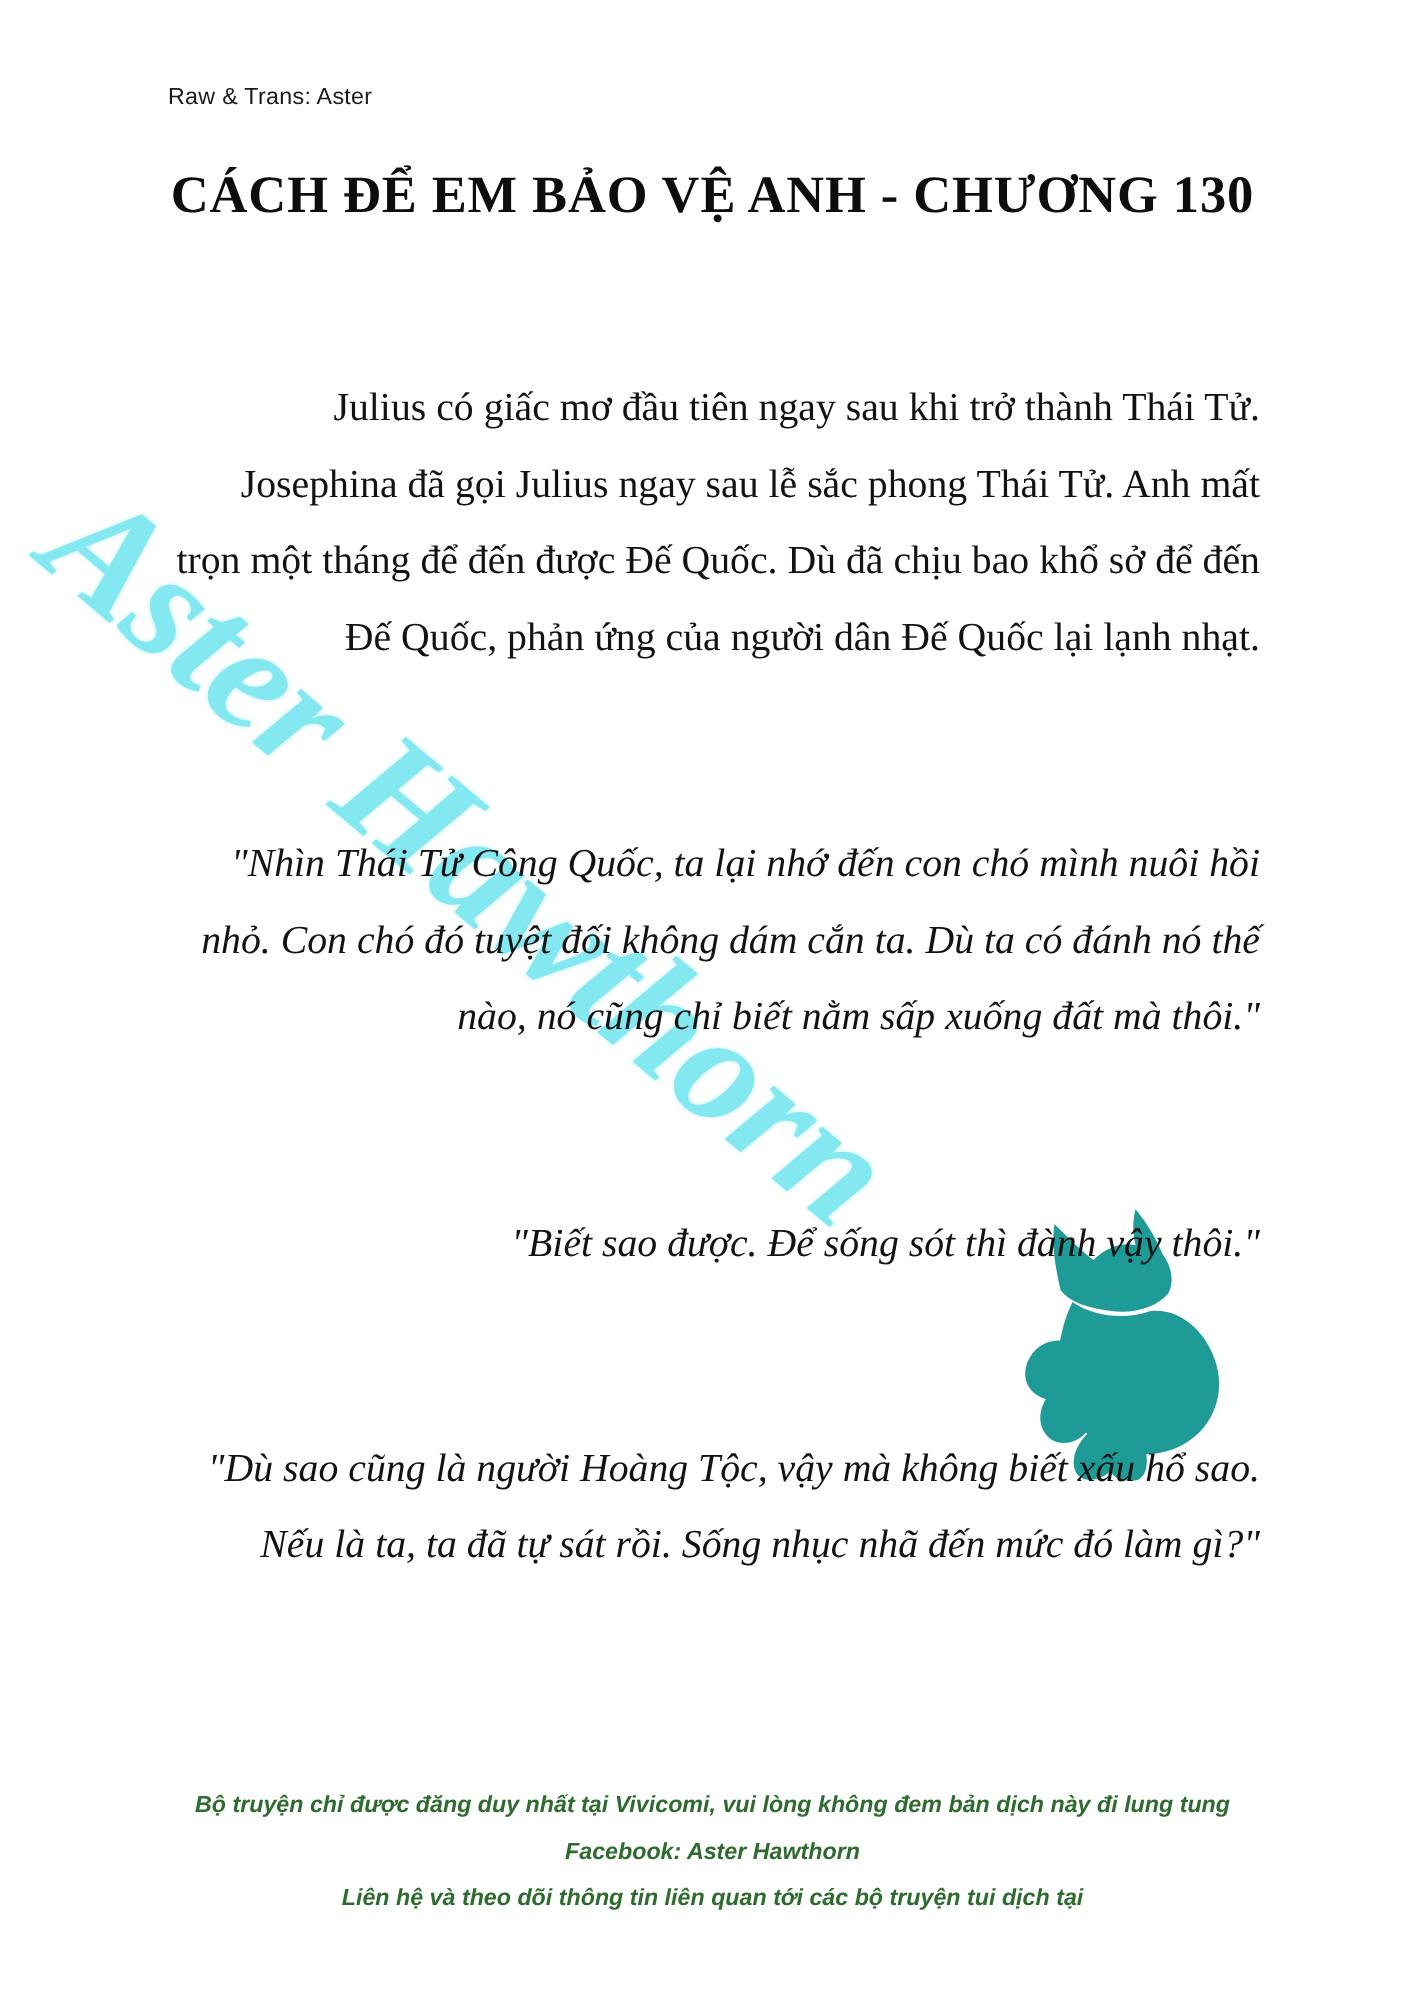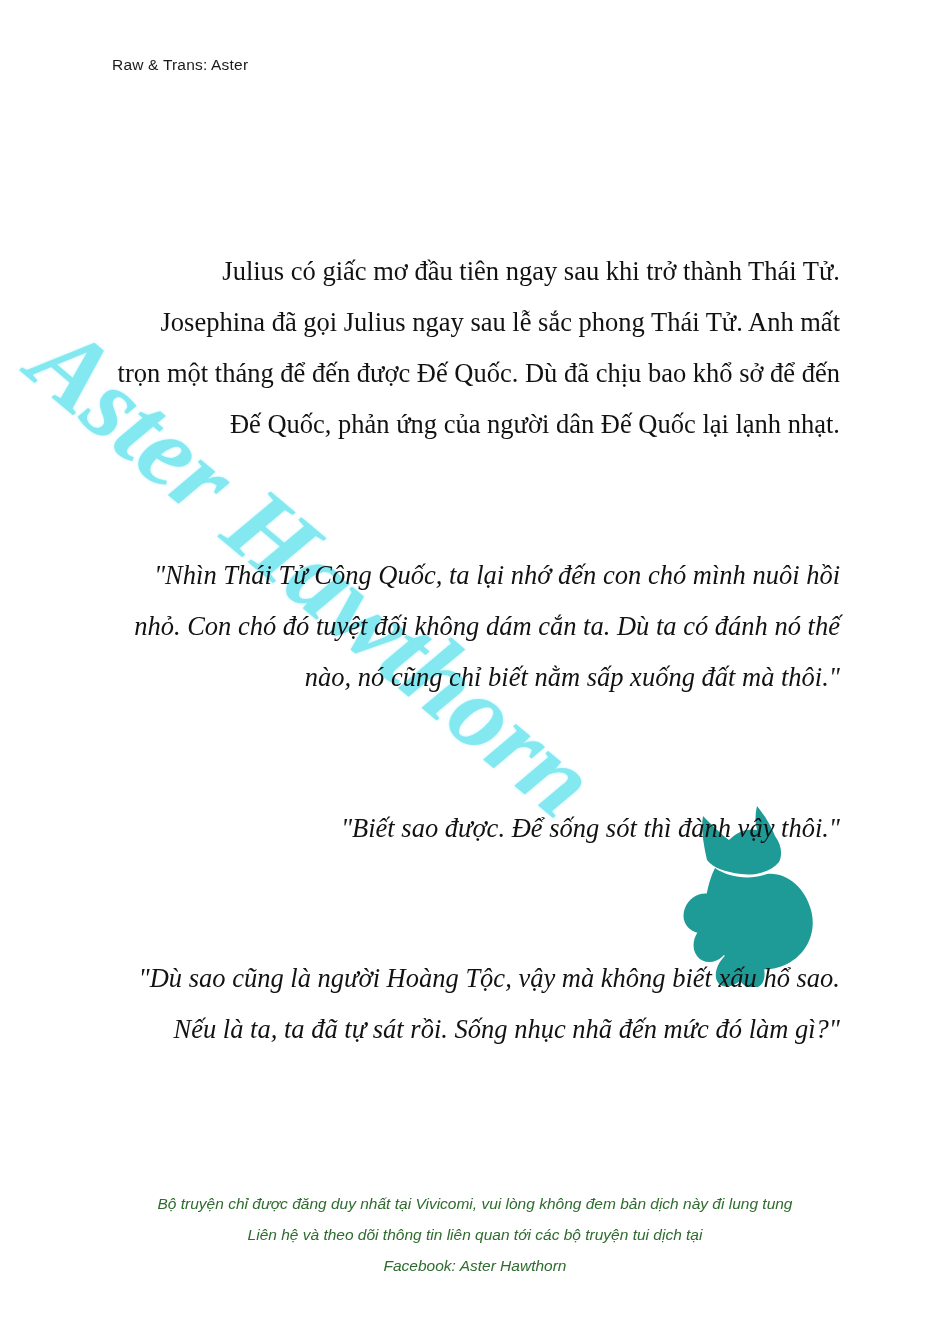"CÁCH ĐỂ EM BẢO VỆ" div { html: none -> <div>CÁCH ĐỂ EM BẢO VỆ ANH - CHƯƠNG 130</div> }
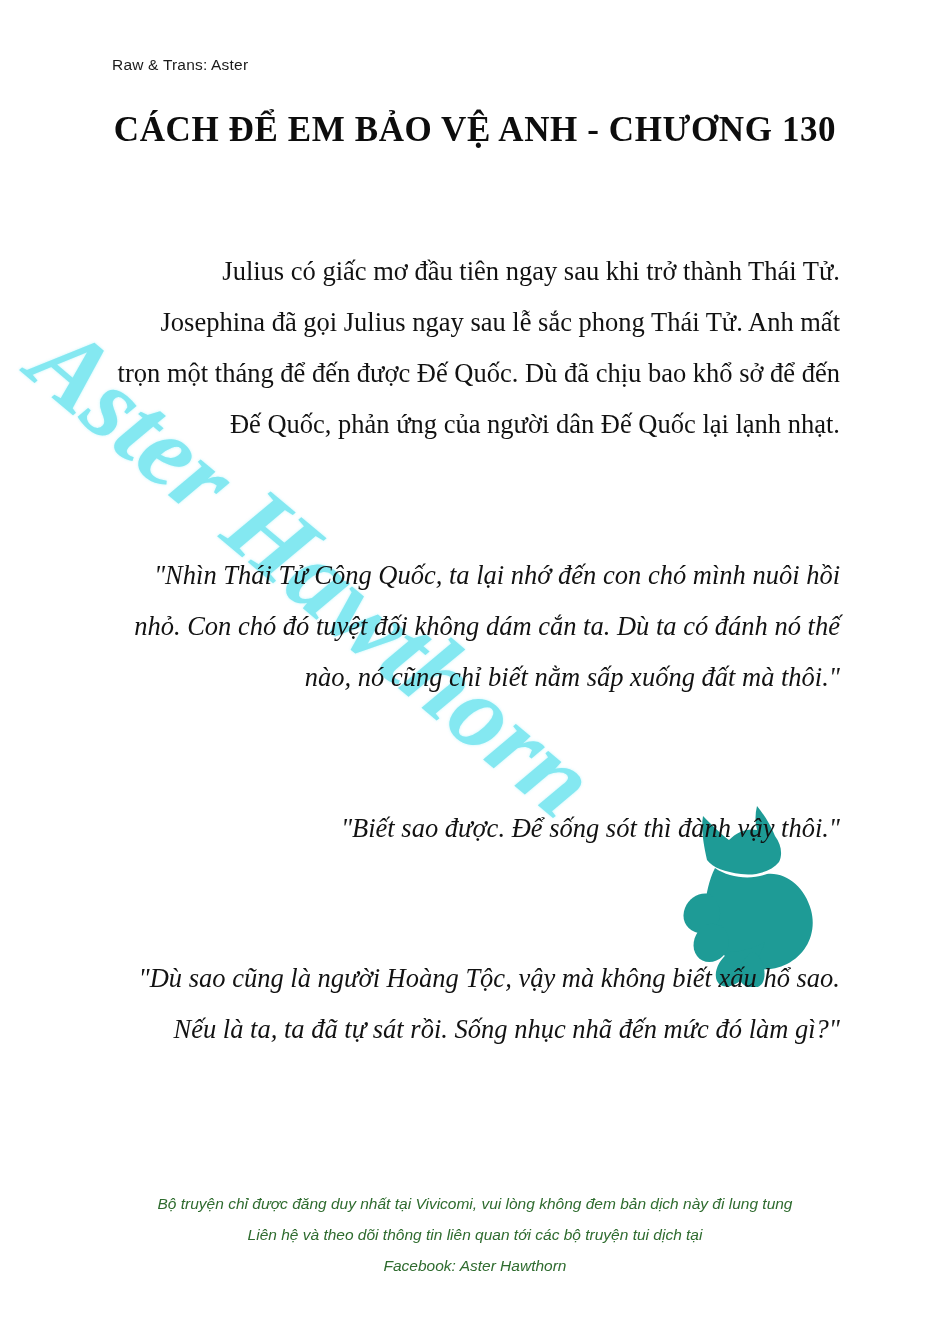"Bộ truyện chỉ được đăng" .footer-line { font-weight: normal -> bold }
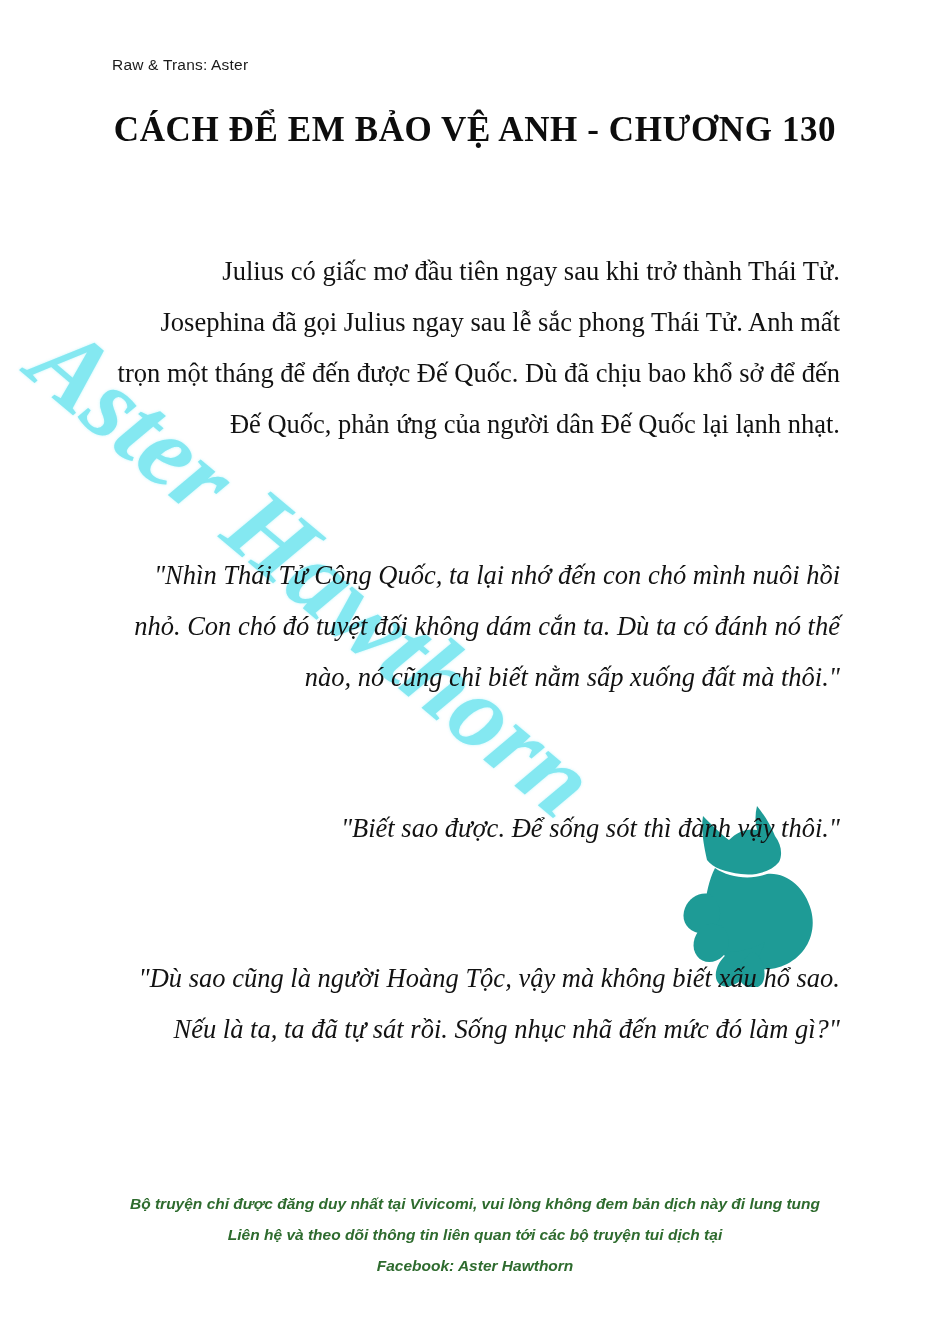"Liên hệ và theo dõi" div.footer-line { order: before "Facebook: Aster Hawthorn" -> after "Facebook: Aster Hawthorn" }
